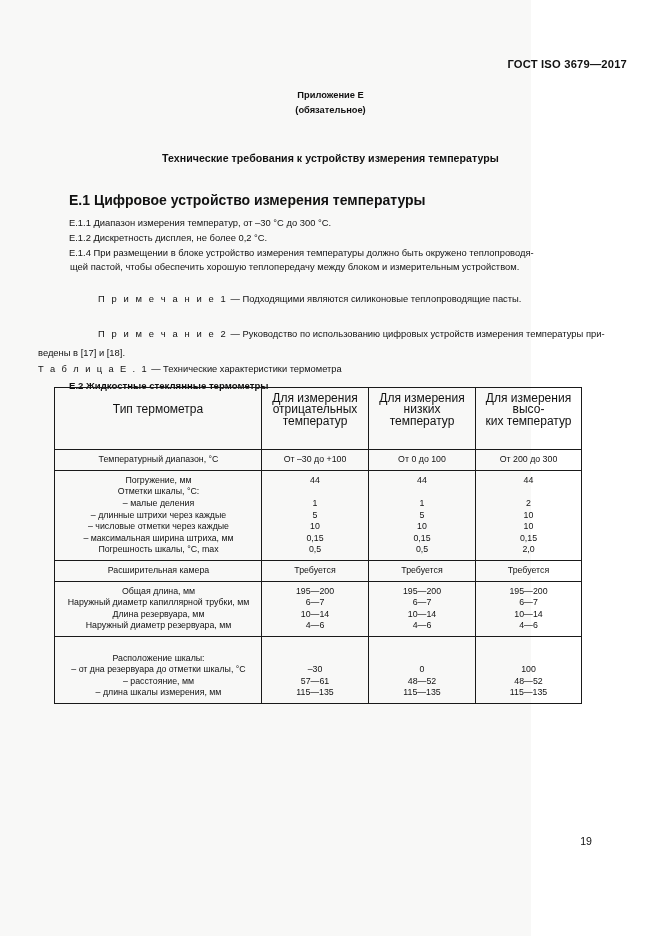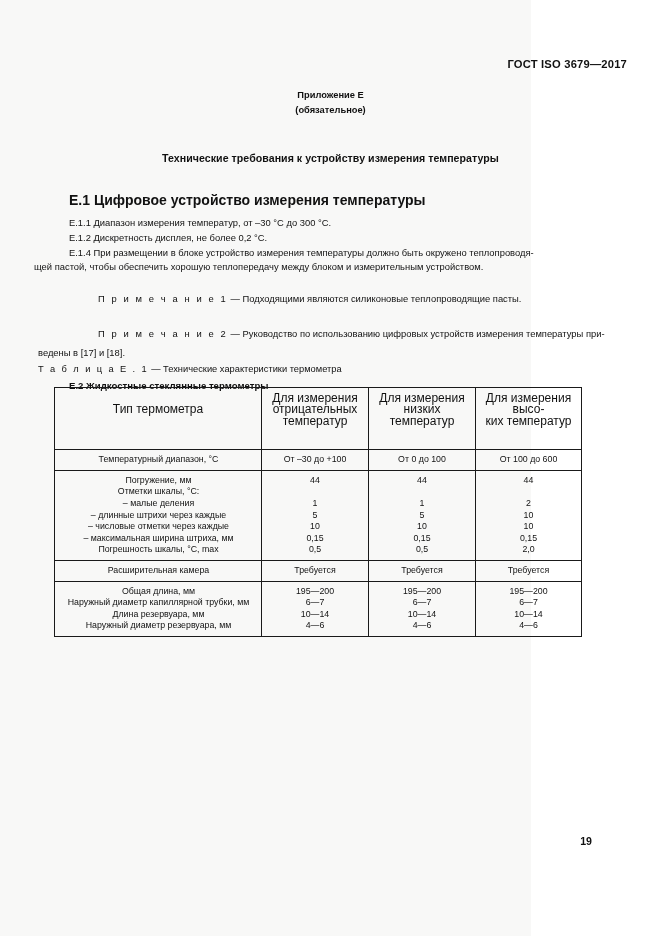"щей пастой, чтобы обеспечить хорошую" .clause.wrap { margin-left: none -> 36px }
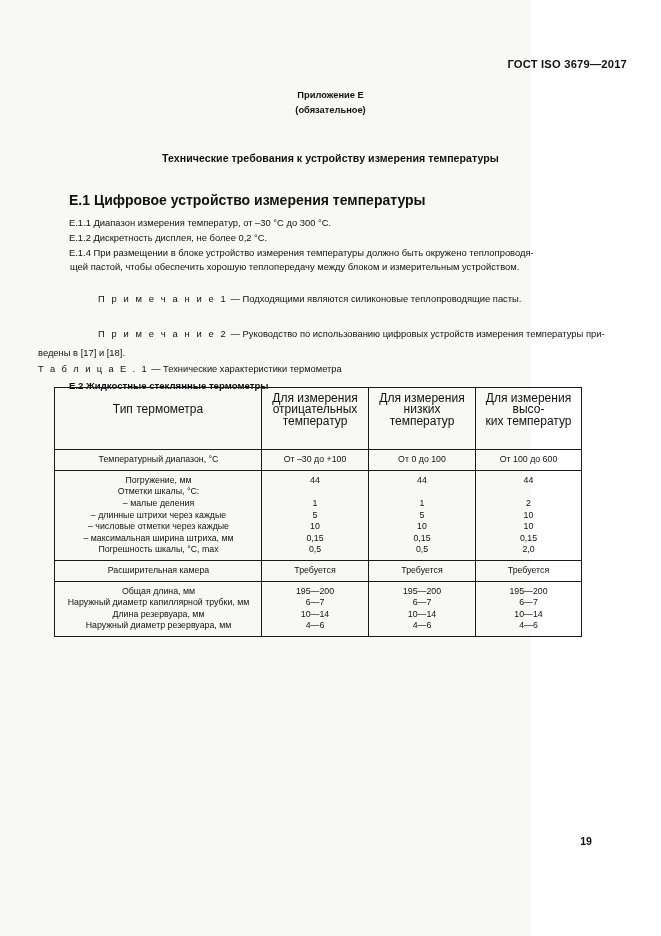"От 100 до 600" td.val { text: 100 до 600 -> 200 до 300 }
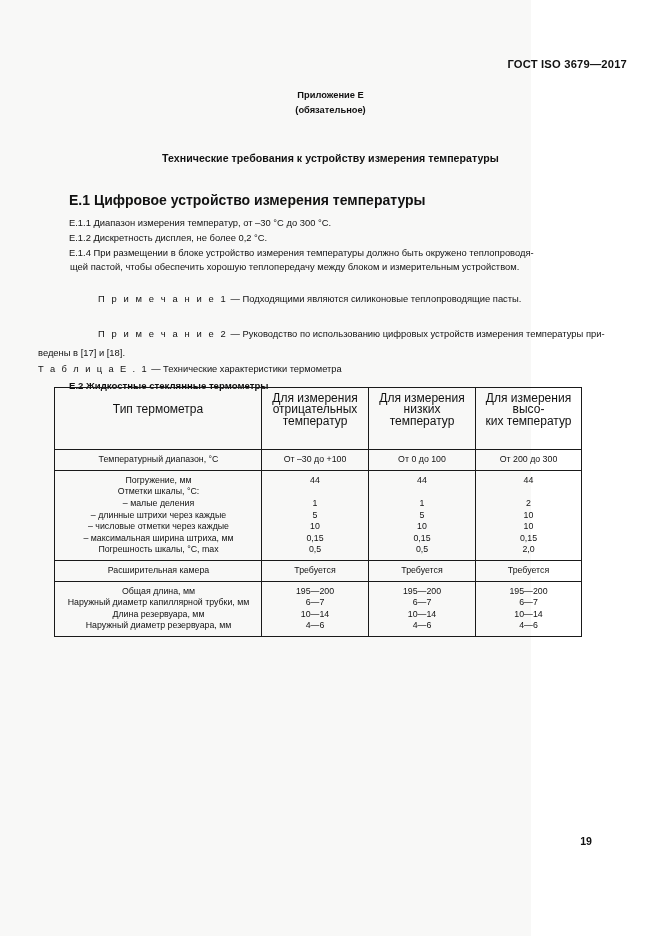"Расположение шкалы:" tr { html: none -> <tr> <td> Расположение шкалы: – от дна резервуара до отметки шкалы, °С – расстояние, мм – длина шкалы измерения, мм</td> <td> –30 57—61 115—135</td> <td> 0 48—52 115—135</td> <td> 100 48—52 115—135</td> </tr> }
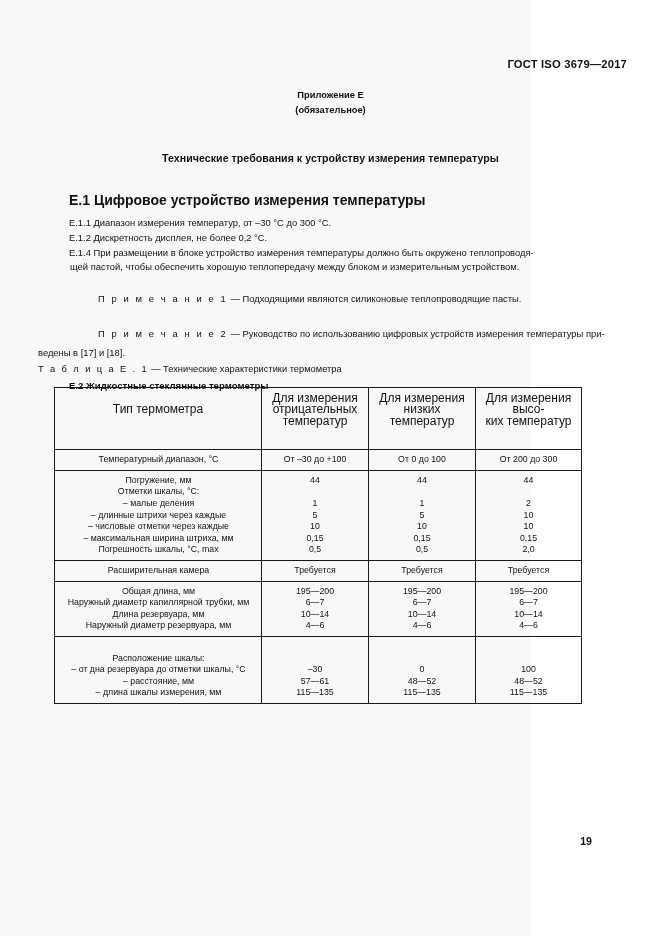"19" .page-num { font-weight: bold -> normal }
